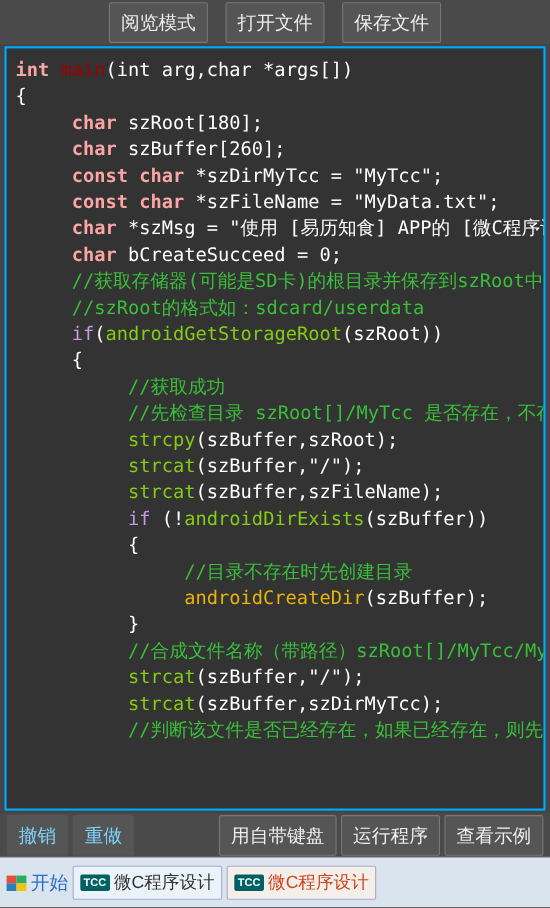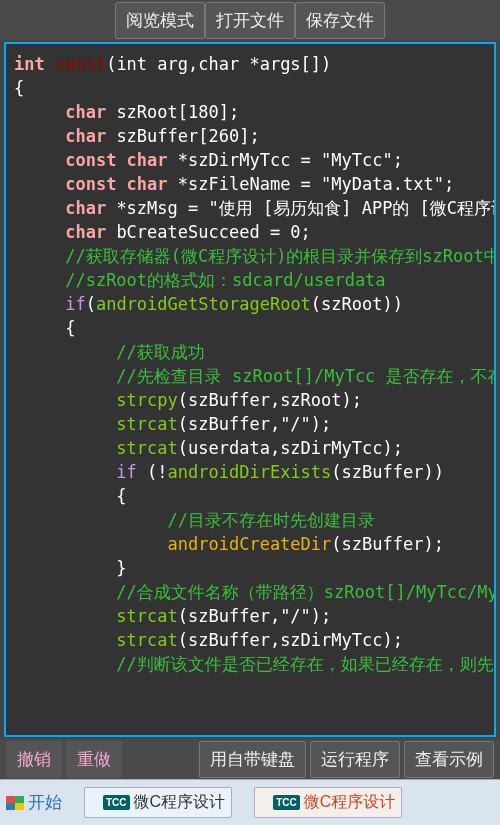"阅览模式" .top-toolbar { gap: 0 -> 16px }
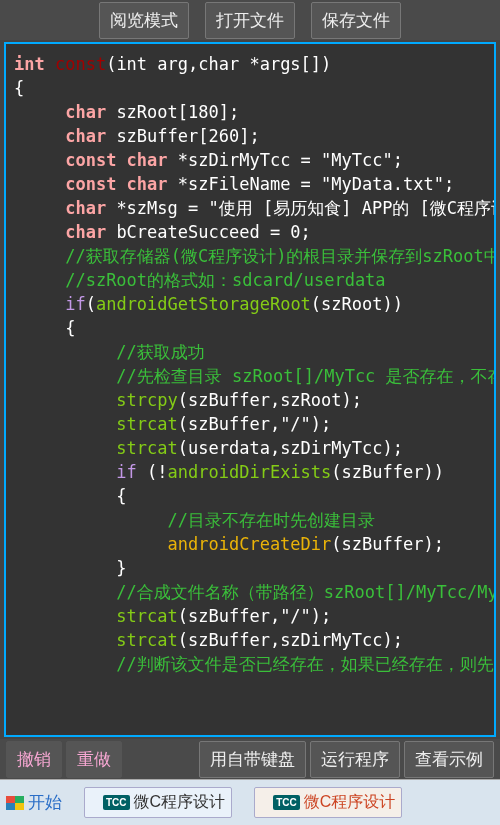"const" span.fn-main { text: const -> main }
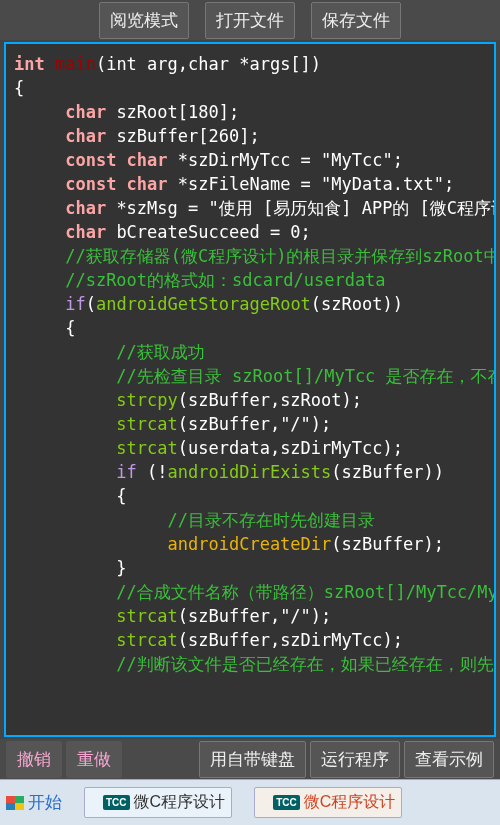"//获取存储器(微C程序设计)的根目录并保存到szRoot中" span.comment { text: 微C程序设计 -> 可能是SD卡 }
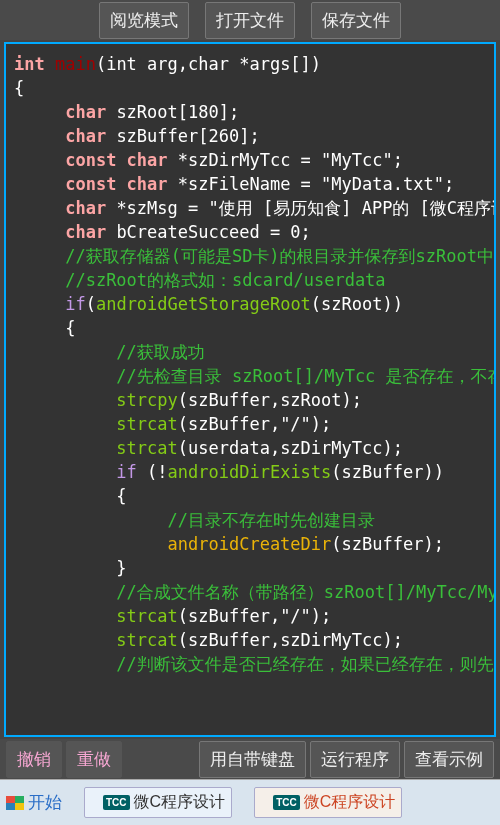"(userdata,szDirMyTcc);" span { text: userdata,szDirMyTcc -> szBuffer,szFileName }
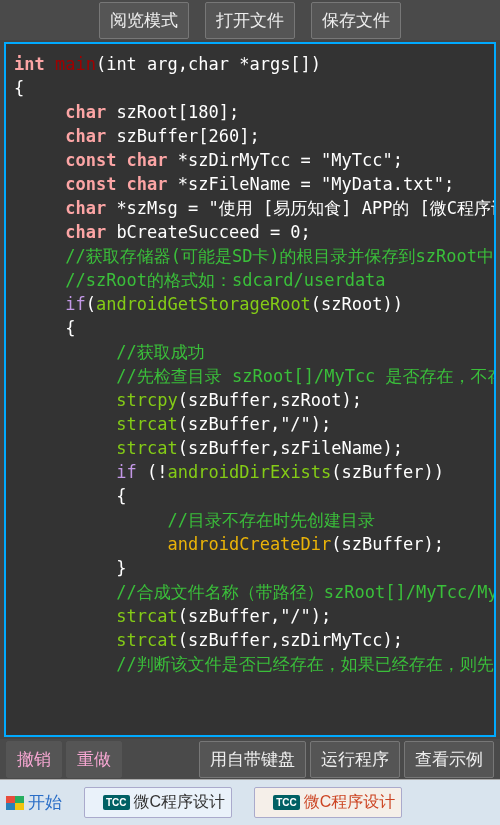"撤销" .tb-btn.disabled { color: #f9a8d4 -> #7dd3fc }
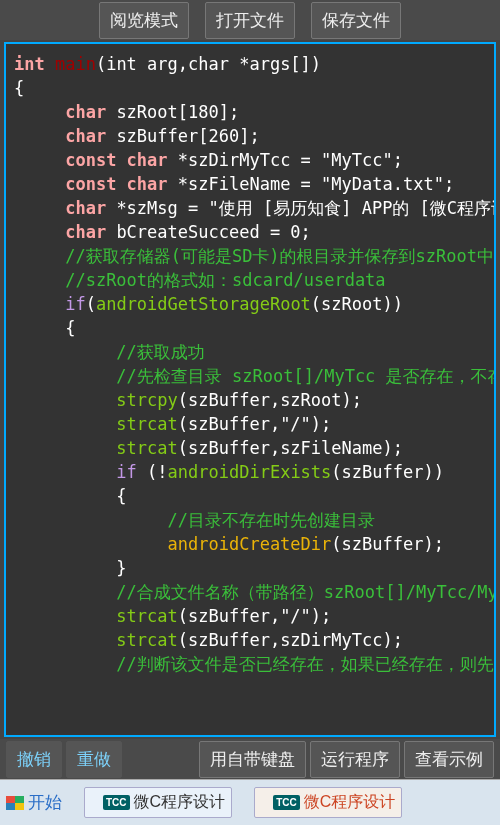"开始" .taskbar { gap: 22px -> 4px }
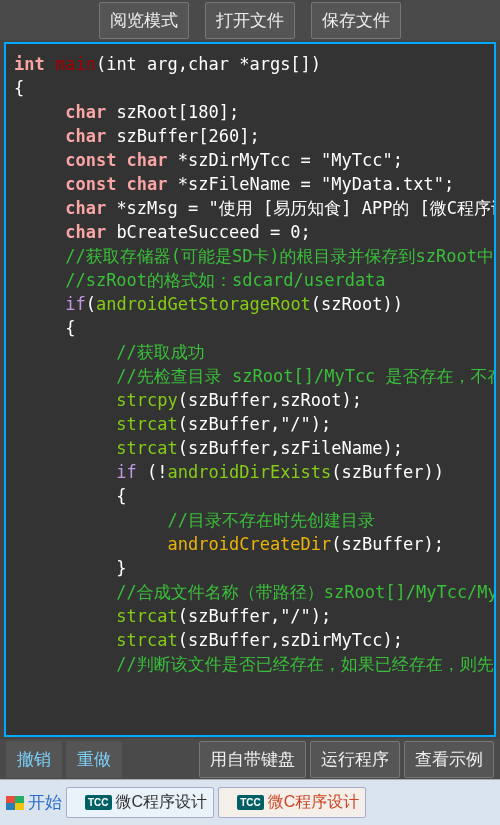"TCC" .task-item .tcc { margin-left: 12px -> none }
